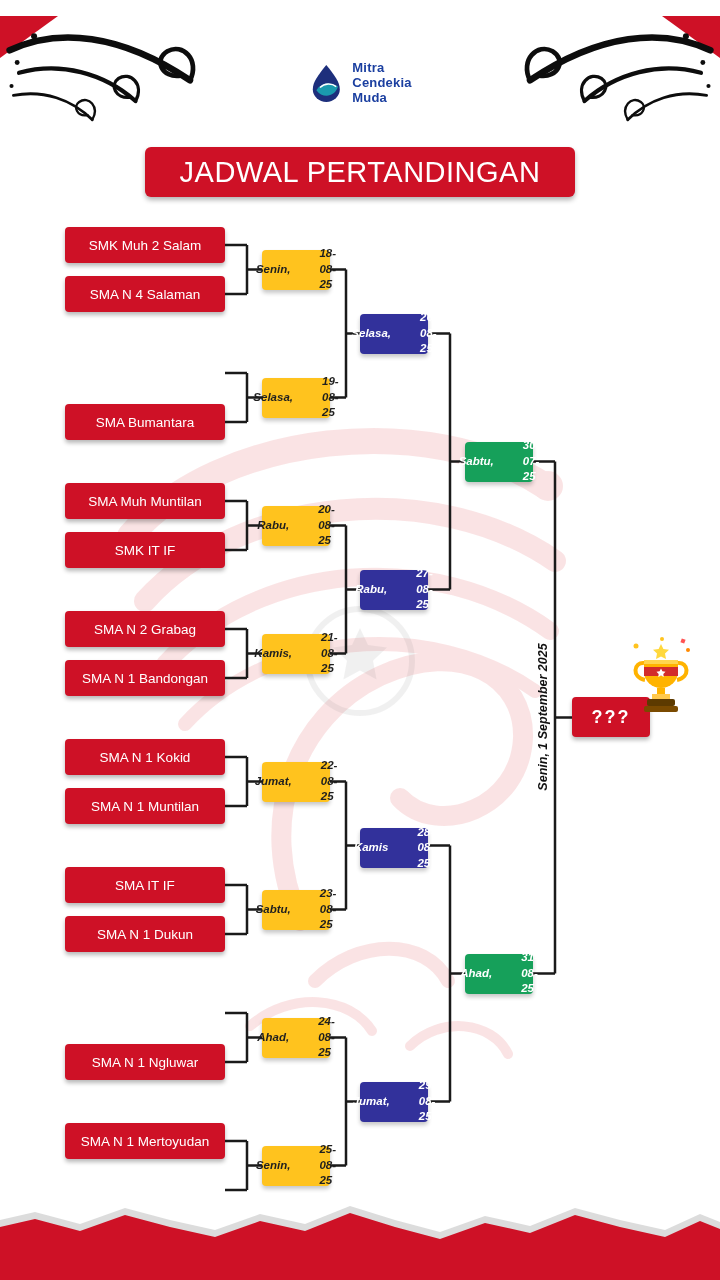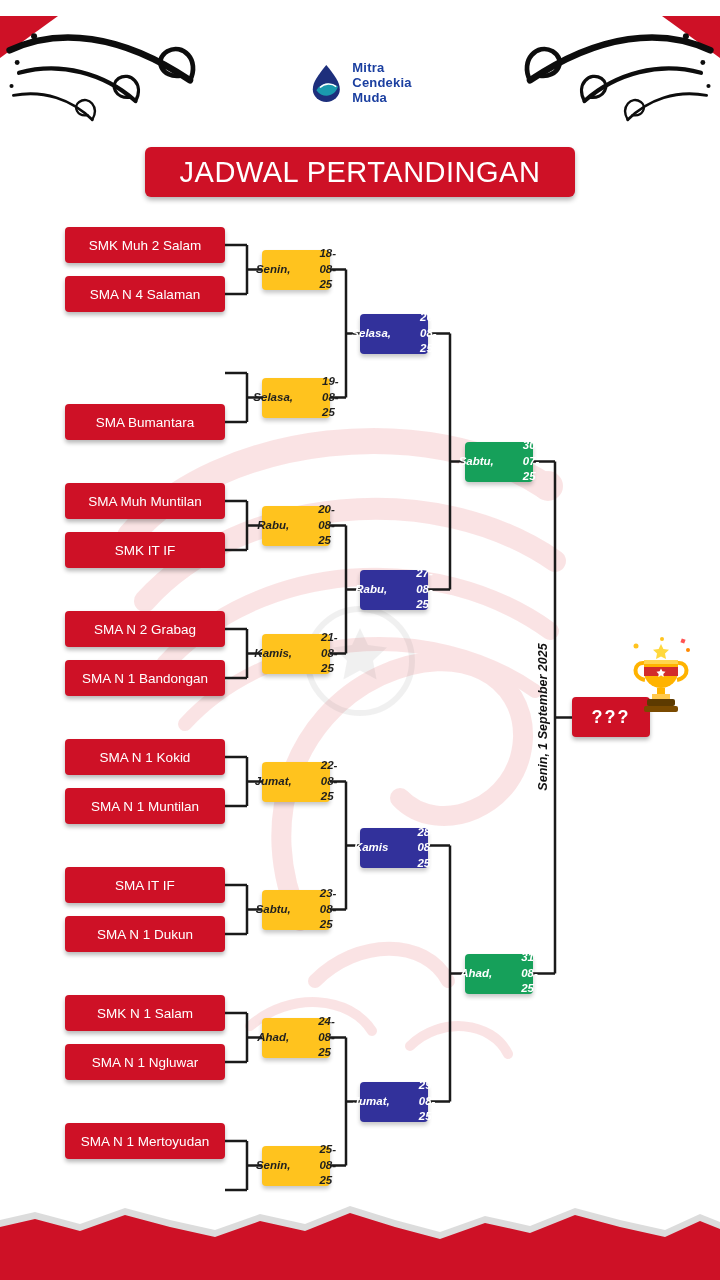"SMK N 1 Salam" div.team-box { html: <div>SMK N 1 Salam</div> -> none }
